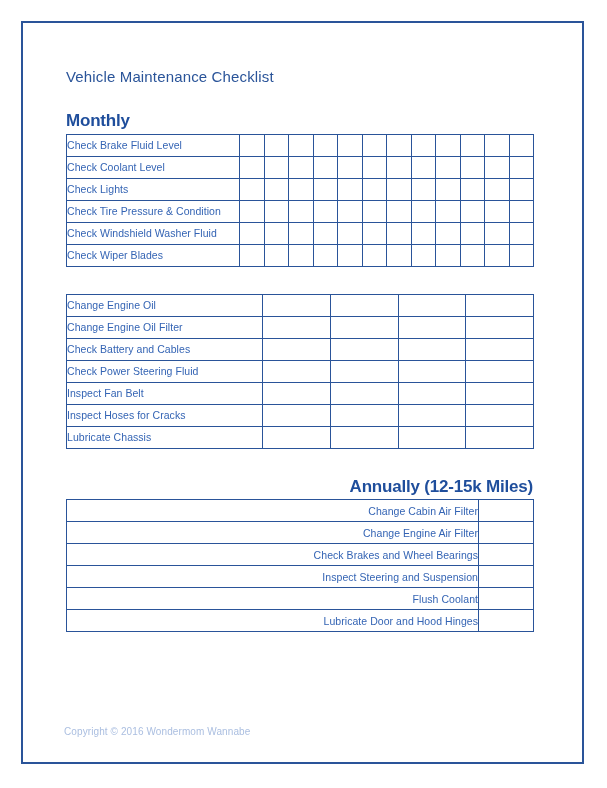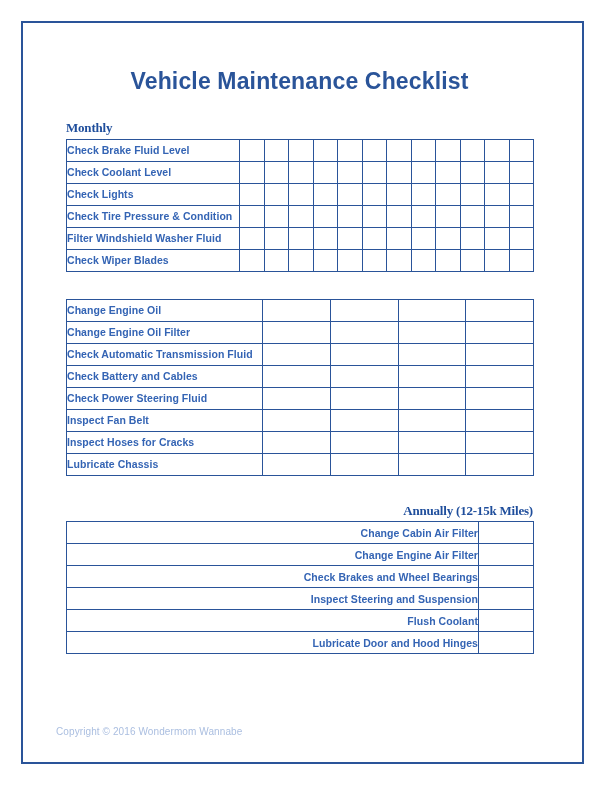"Vehicle Maintenance Checklist" .doc-title { font-size: 23px -> 15px; font-weight: 700 -> 400; text-align: center -> left }
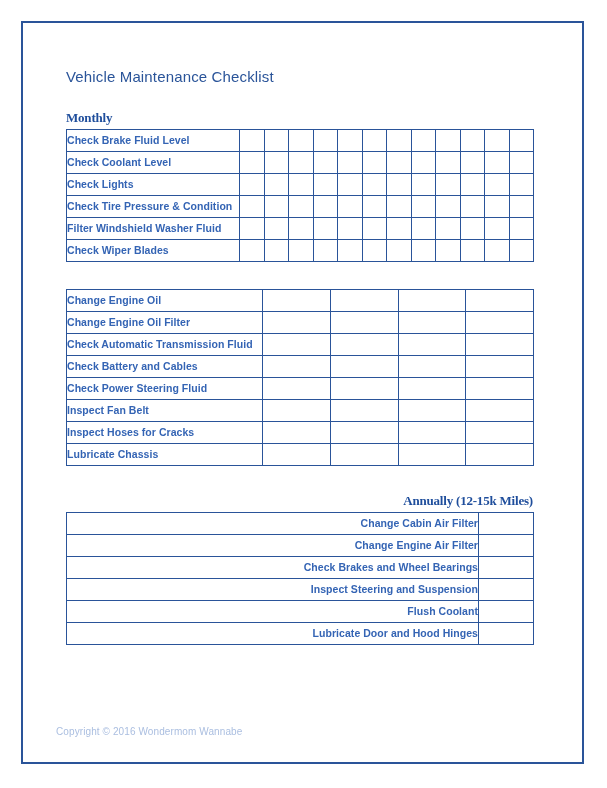"Monthly" .section-header { font-family: Liberation Serif, serif -> none; font-size: 13px -> 17px }
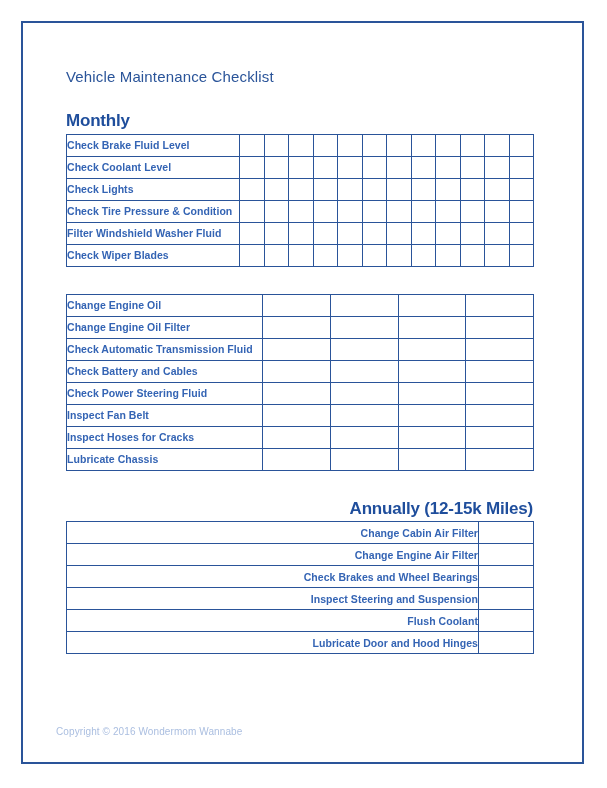"Check Brake Fluid Level" table.check-table { font-weight: bold -> none }
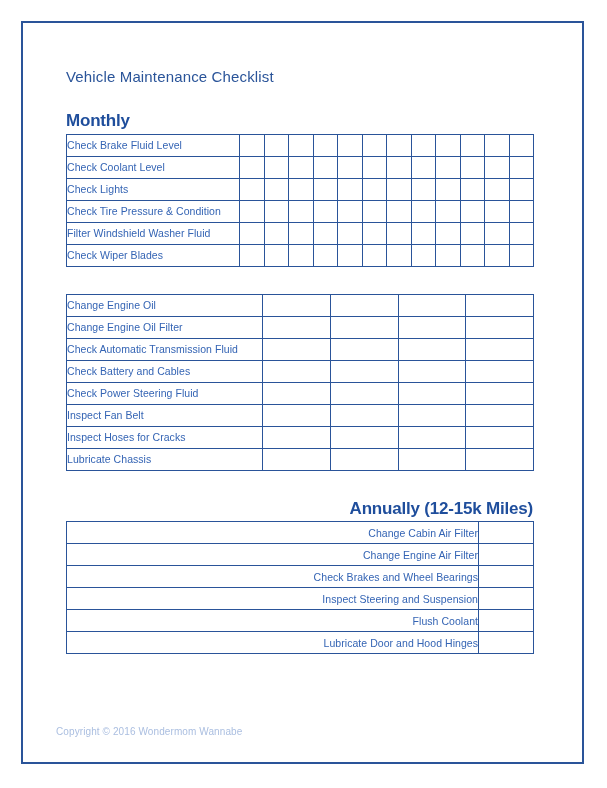"Filter Windshield Washer Fluid" td.task-cell { text: Filter -> Check }
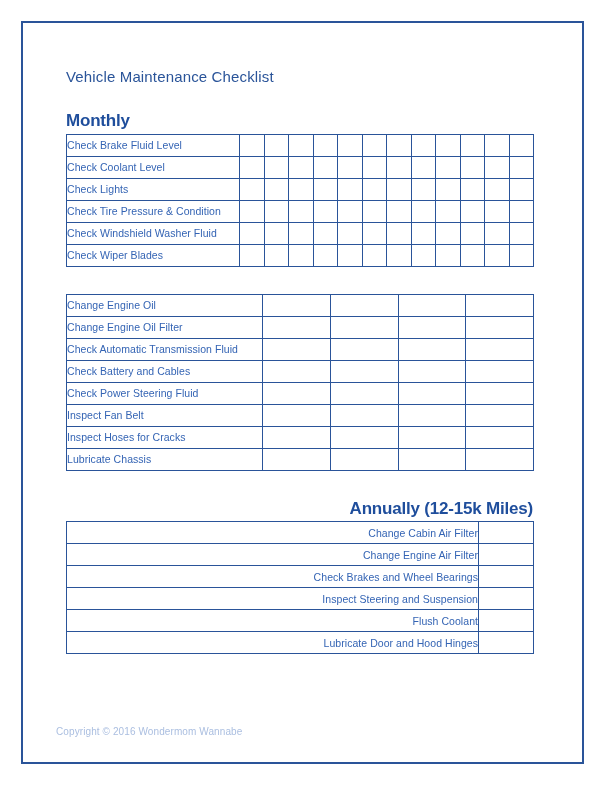"Check Automatic Transmission Fluid" tr { html: <tr> <td>Check Automatic Transmission Fluid</td> <td></td> <td></td> <td></td> <td></td> </tr> -> none }
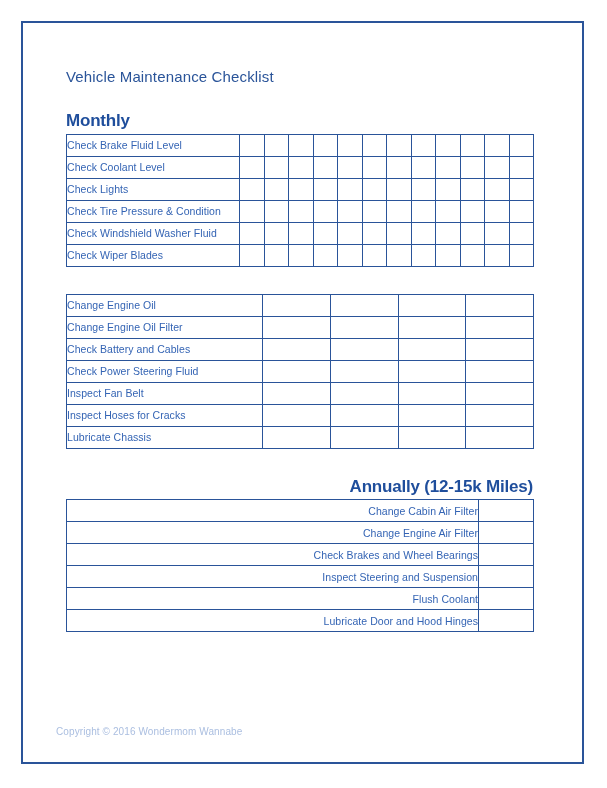"Copyright © 2016 Wondermom Wannabe" .footer-note { left: 56px -> 64px }
